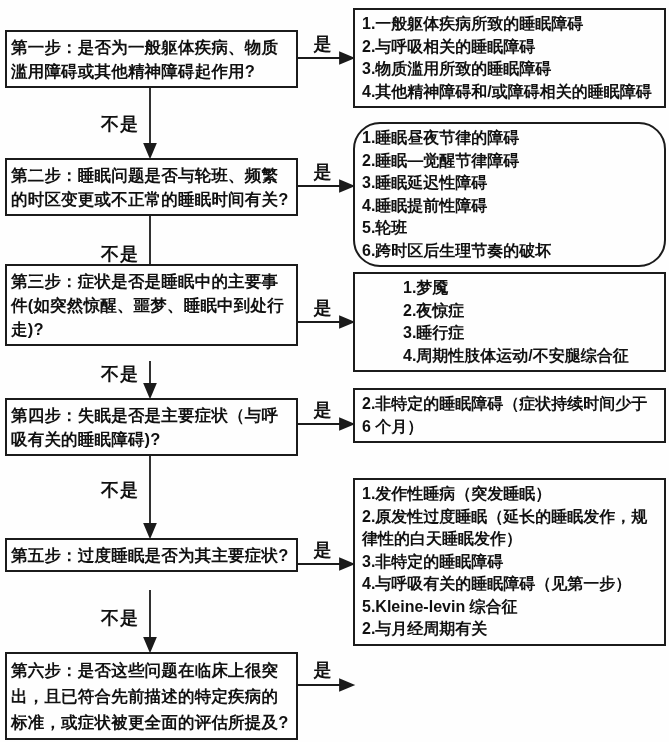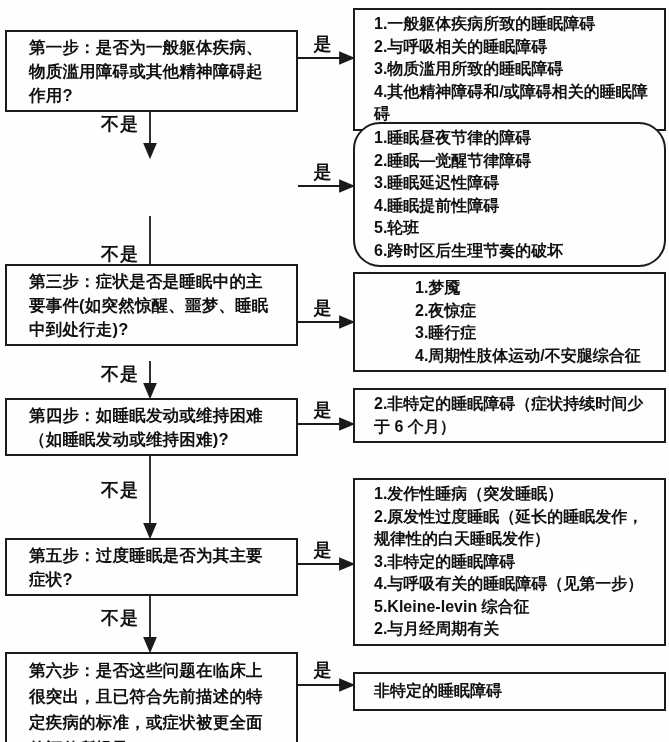"1.一般躯体疾病所致的睡眠障碍" .obox .outcome-line { margin-left: 12px -> none }
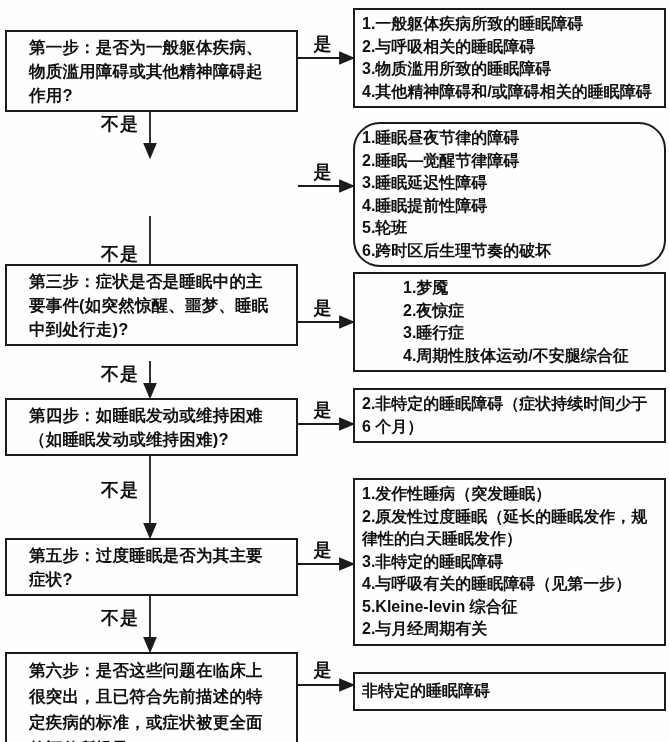"第一步：是否为一般躯体疾病、物质滥用障碍或其他精神障碍起作用?" .qbox { padding: 3px 22px -> 3px 4px }
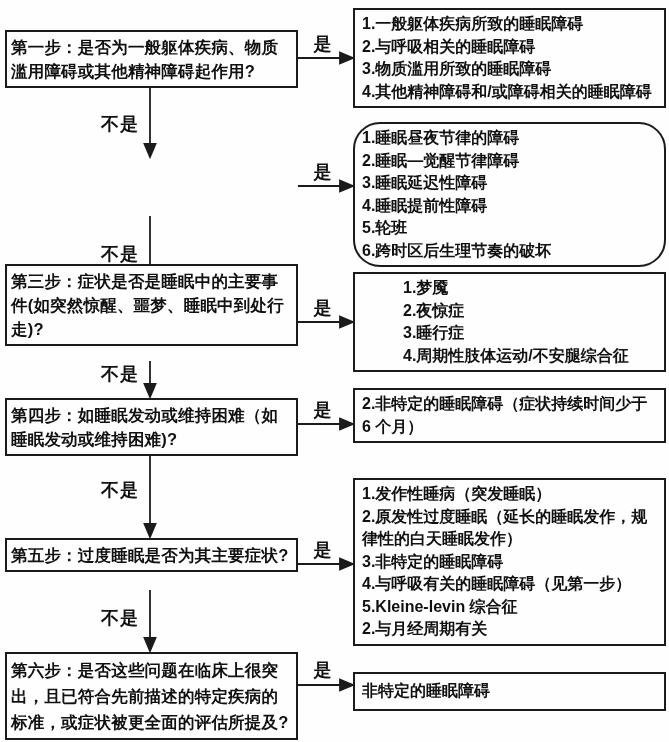"第二步：睡眠问题是否与轮班、频繁的时区变更或不正常的睡眠时间有关?" div.qbox { html: none -> <div><span>第二步：睡眠问题是否与轮班、频繁的时区变更或不正常的睡眠时间有关?</span></div> }
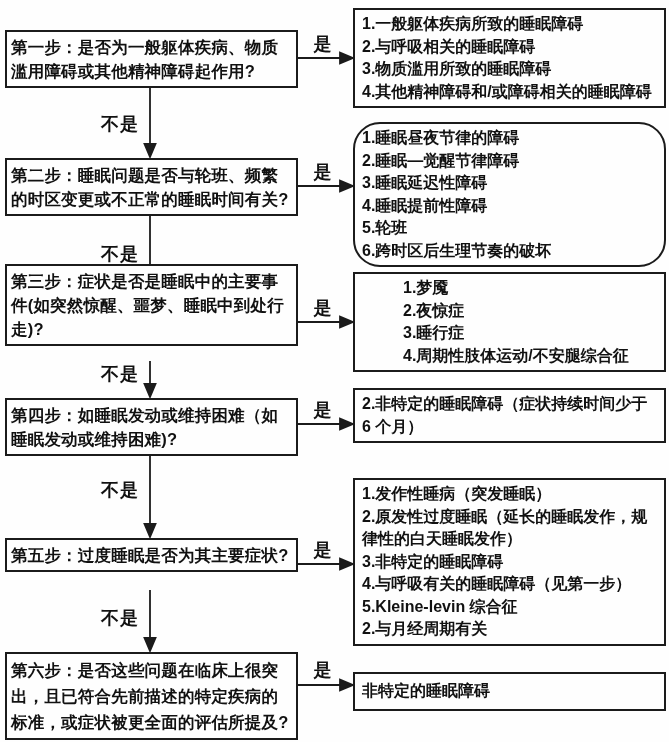"第四步：如睡眠发动或维持困难（如睡眠发动或维持困难)?" span { text: 如睡眠发动或维持困难（如睡眠发动或维持困难 -> 失眠是否是主要症状（与呼吸有关的睡眠障碍 }
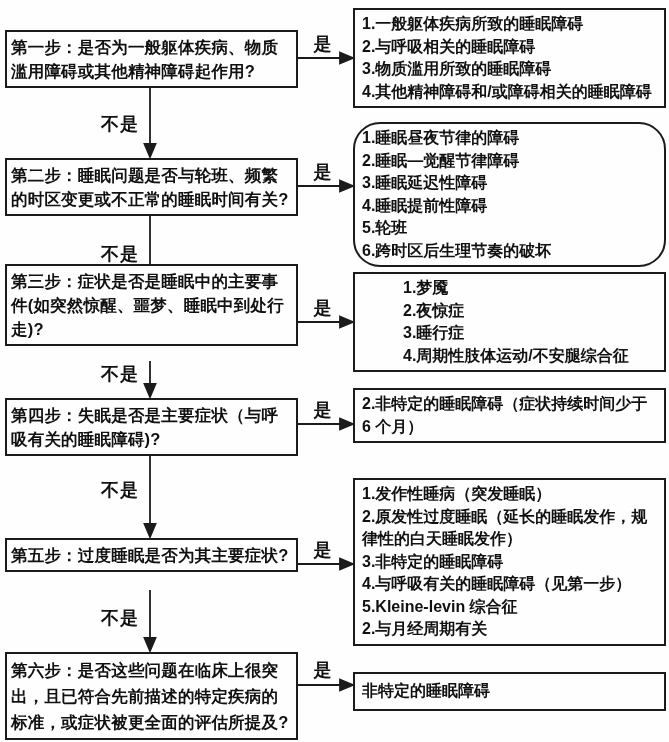"非特定的睡眠障碍" div.obox { html: <div> <div>非特定的睡眠障碍</div> </div> -> none }
